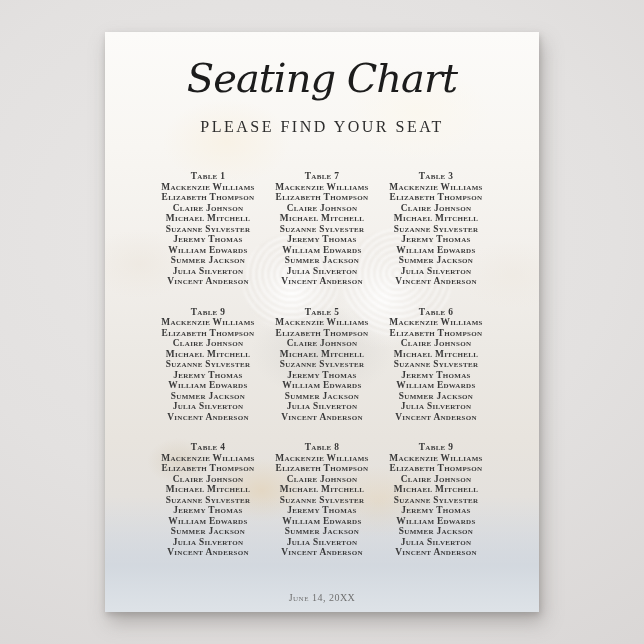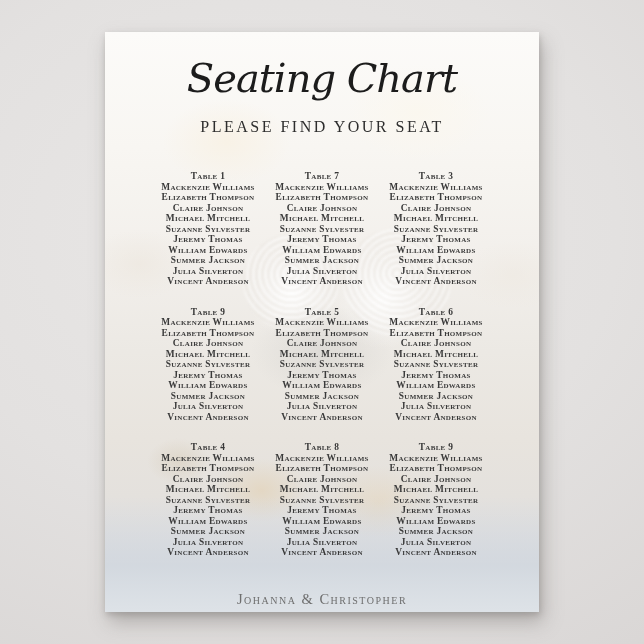"Johanna & Christopher" div.couple { html: <div>Johanna &amp; Christopher</div> -> none }
